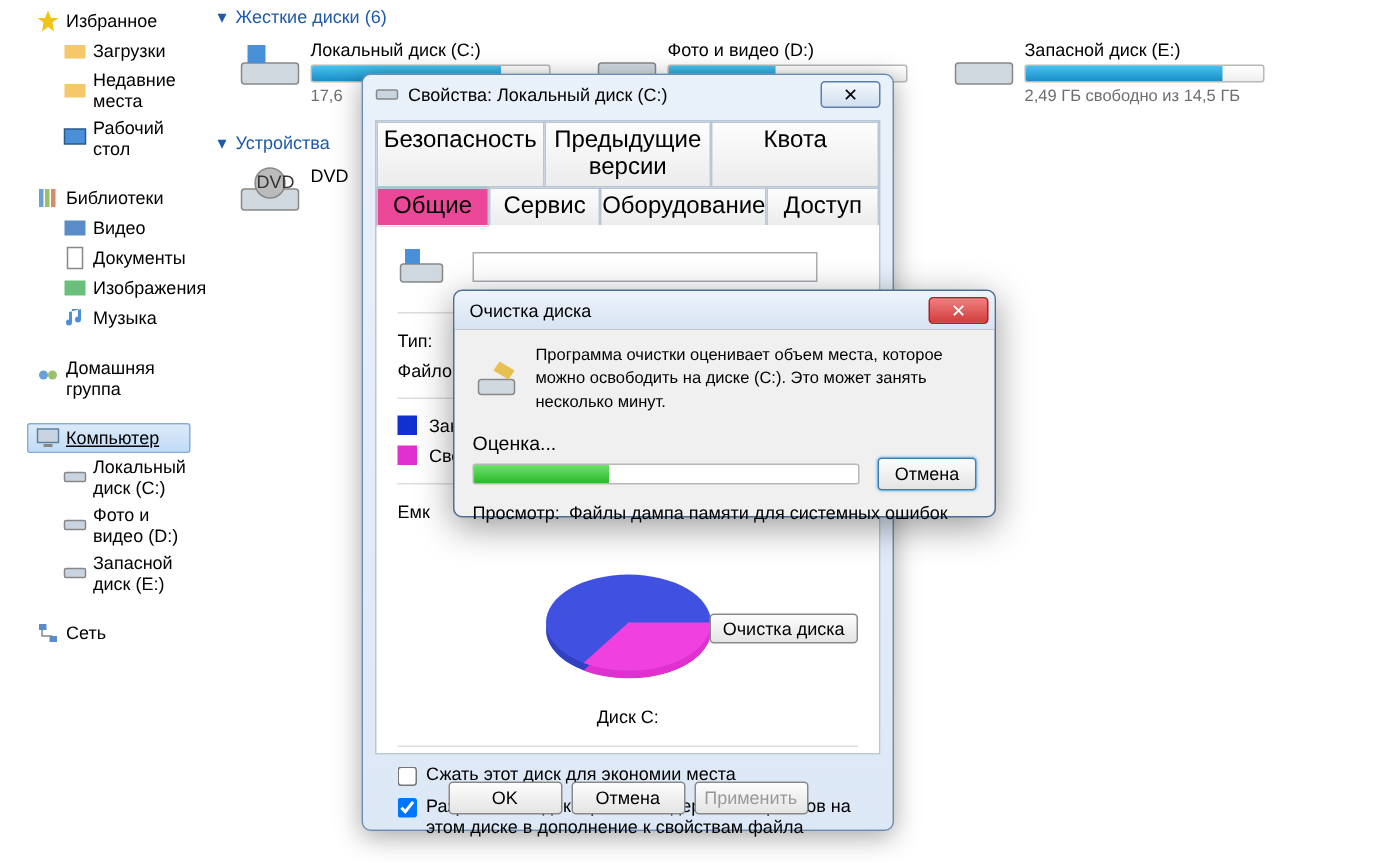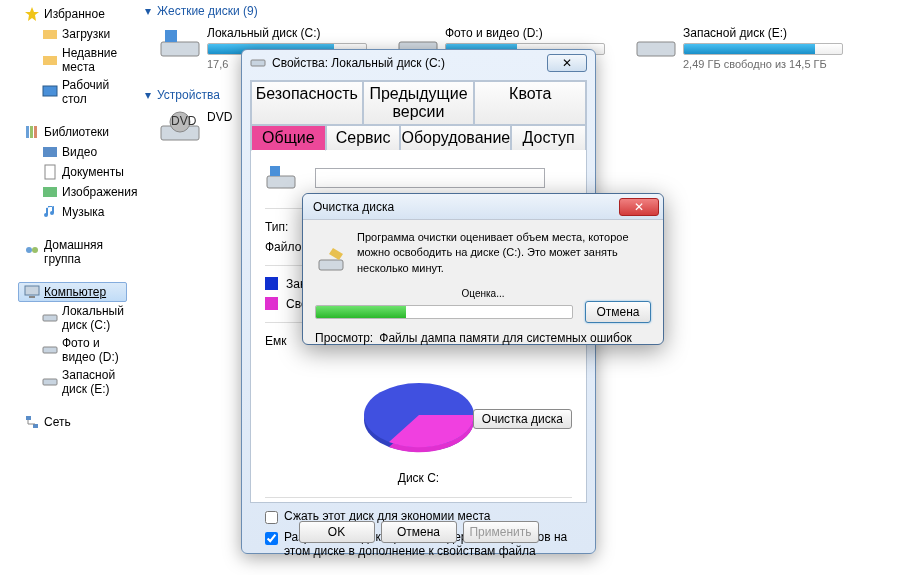"Жесткие диски (9)" span { text: 9 -> 6 }
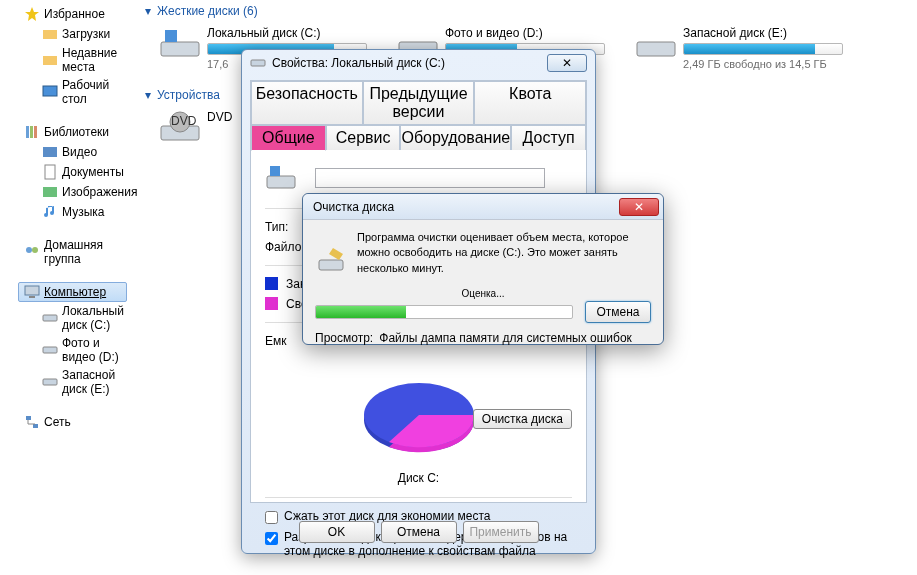"Программа очистки оценивает объем места," .clean-row1 { align-items: flex-end -> center }
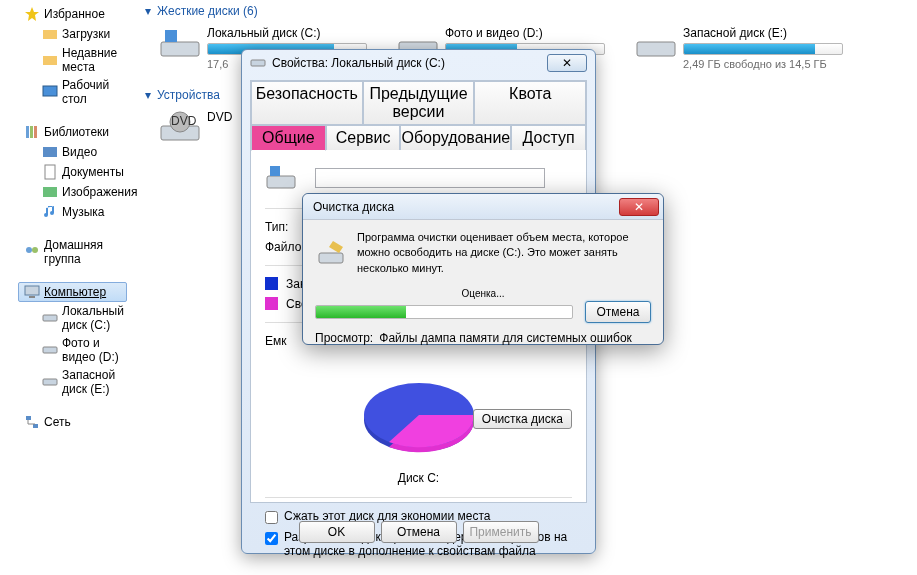"Оценка..." .eval-label { font-size: 10px -> 13px; text-align: center -> none }
